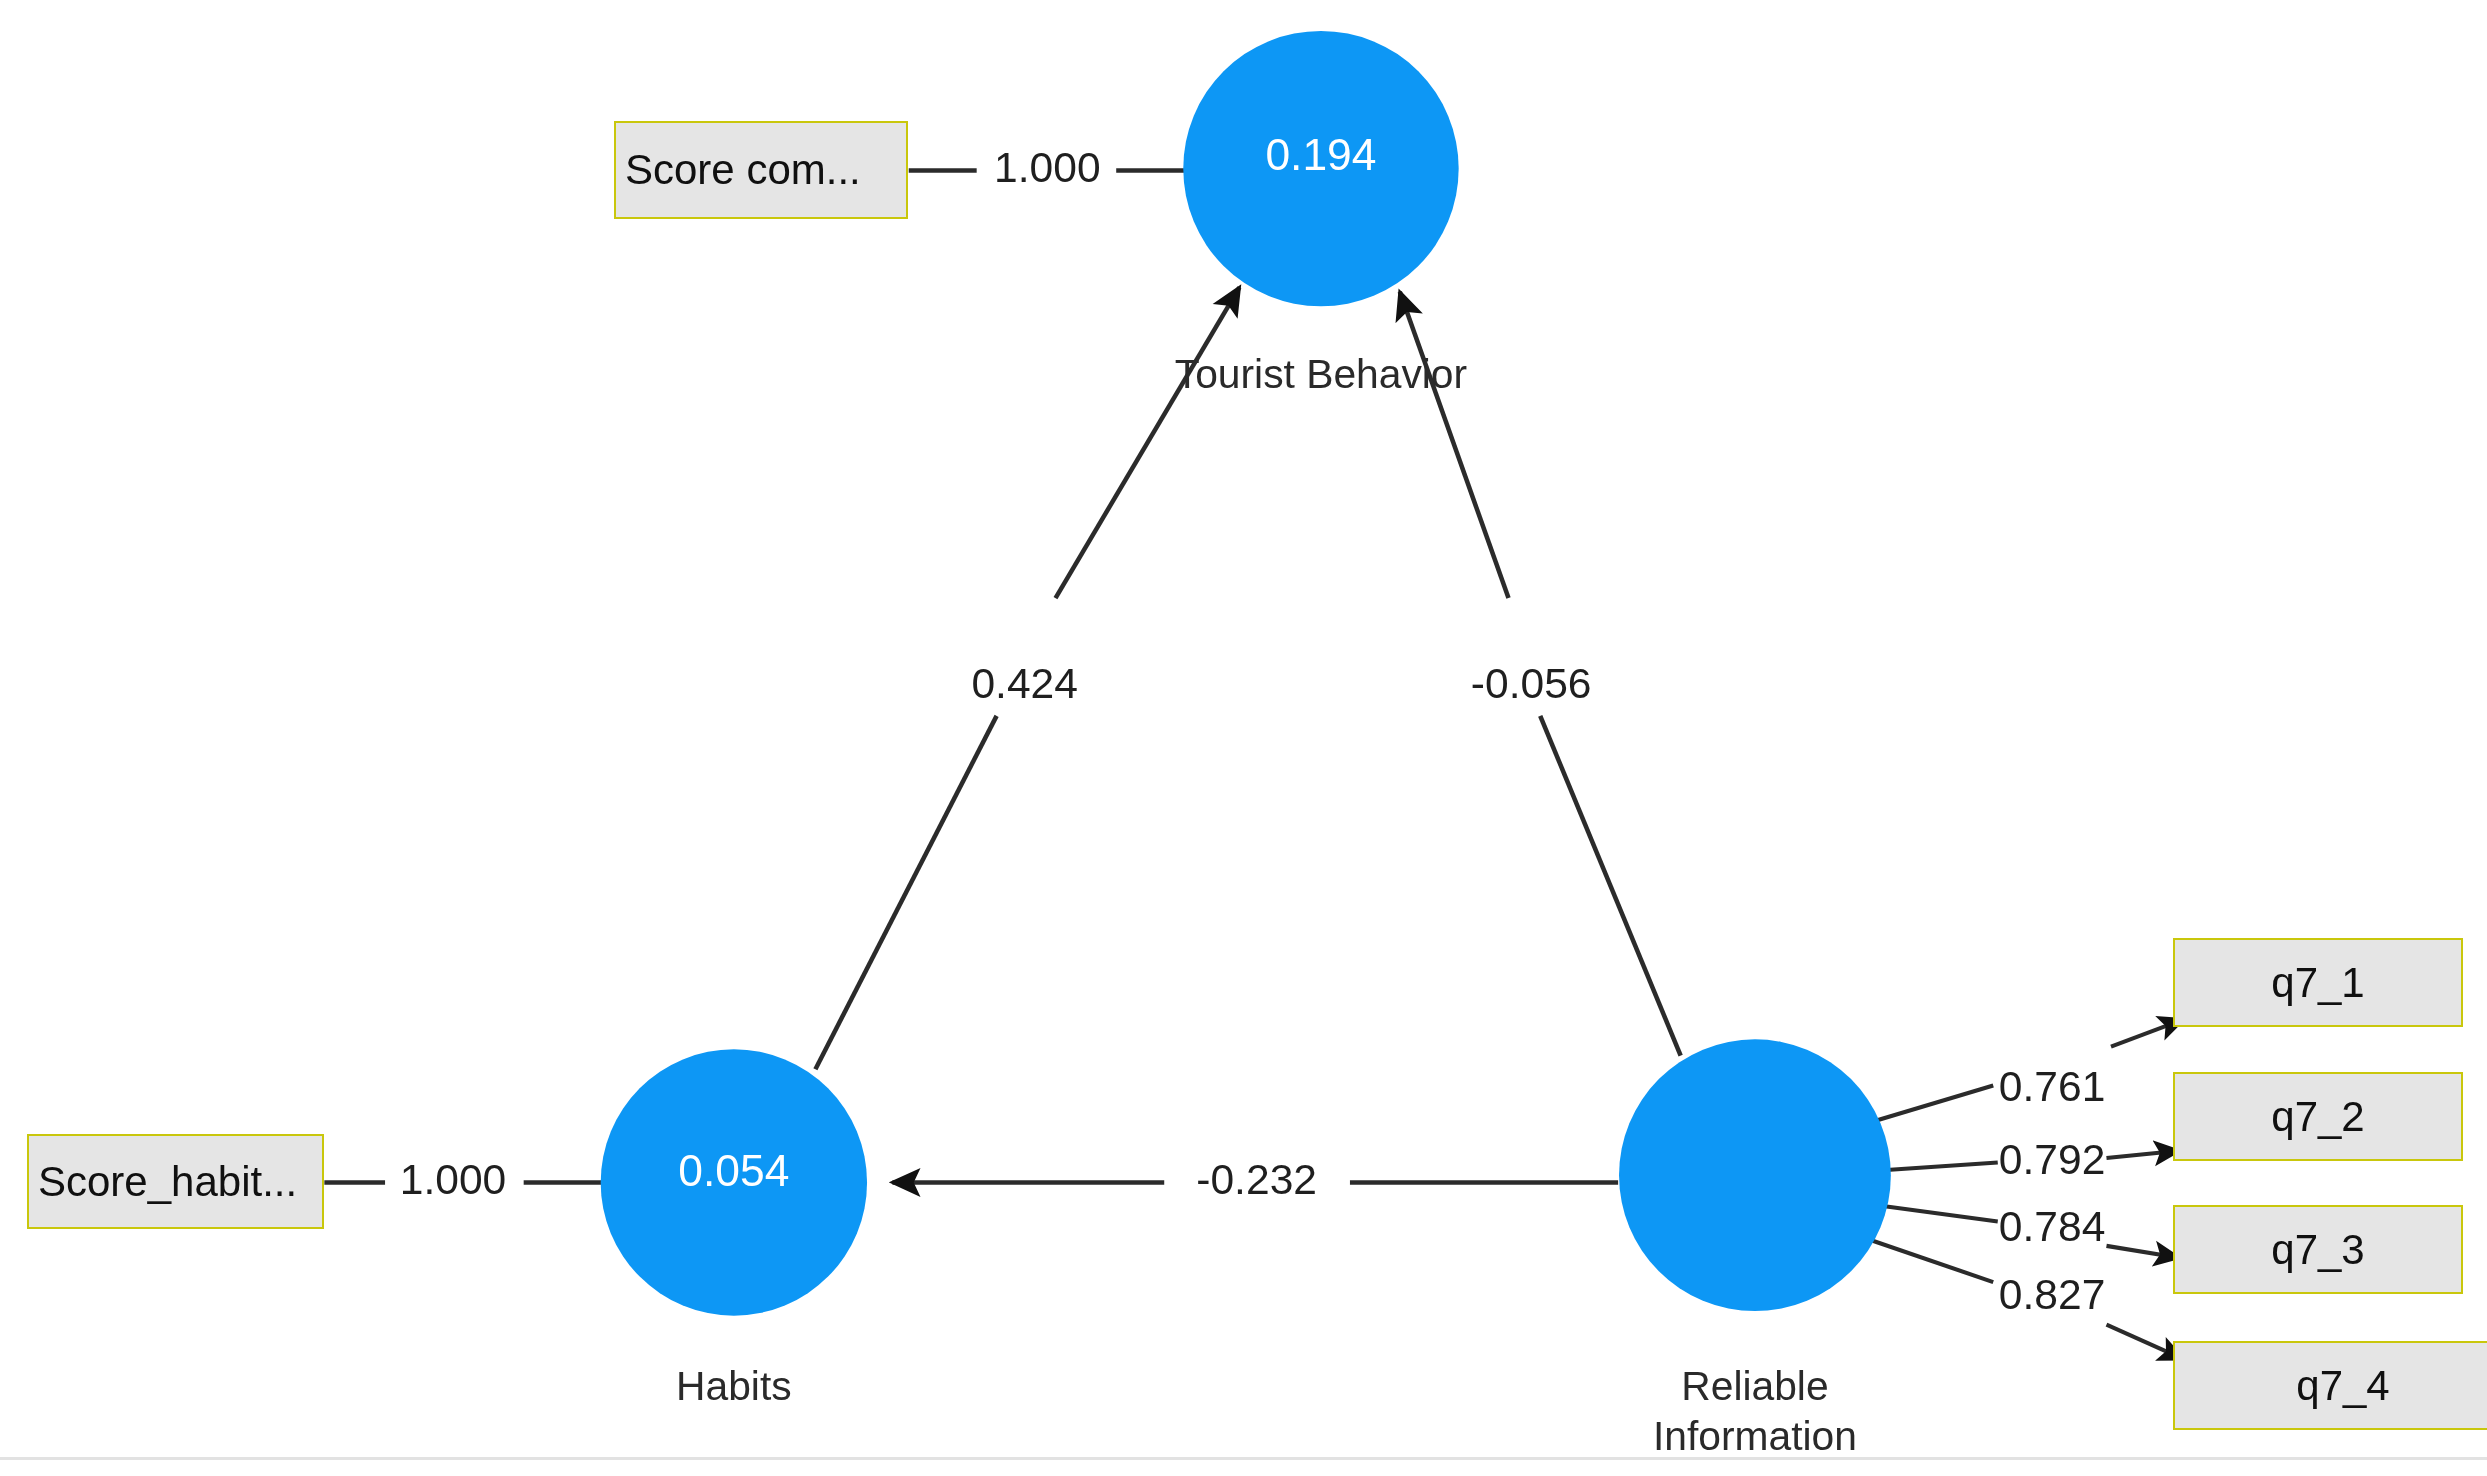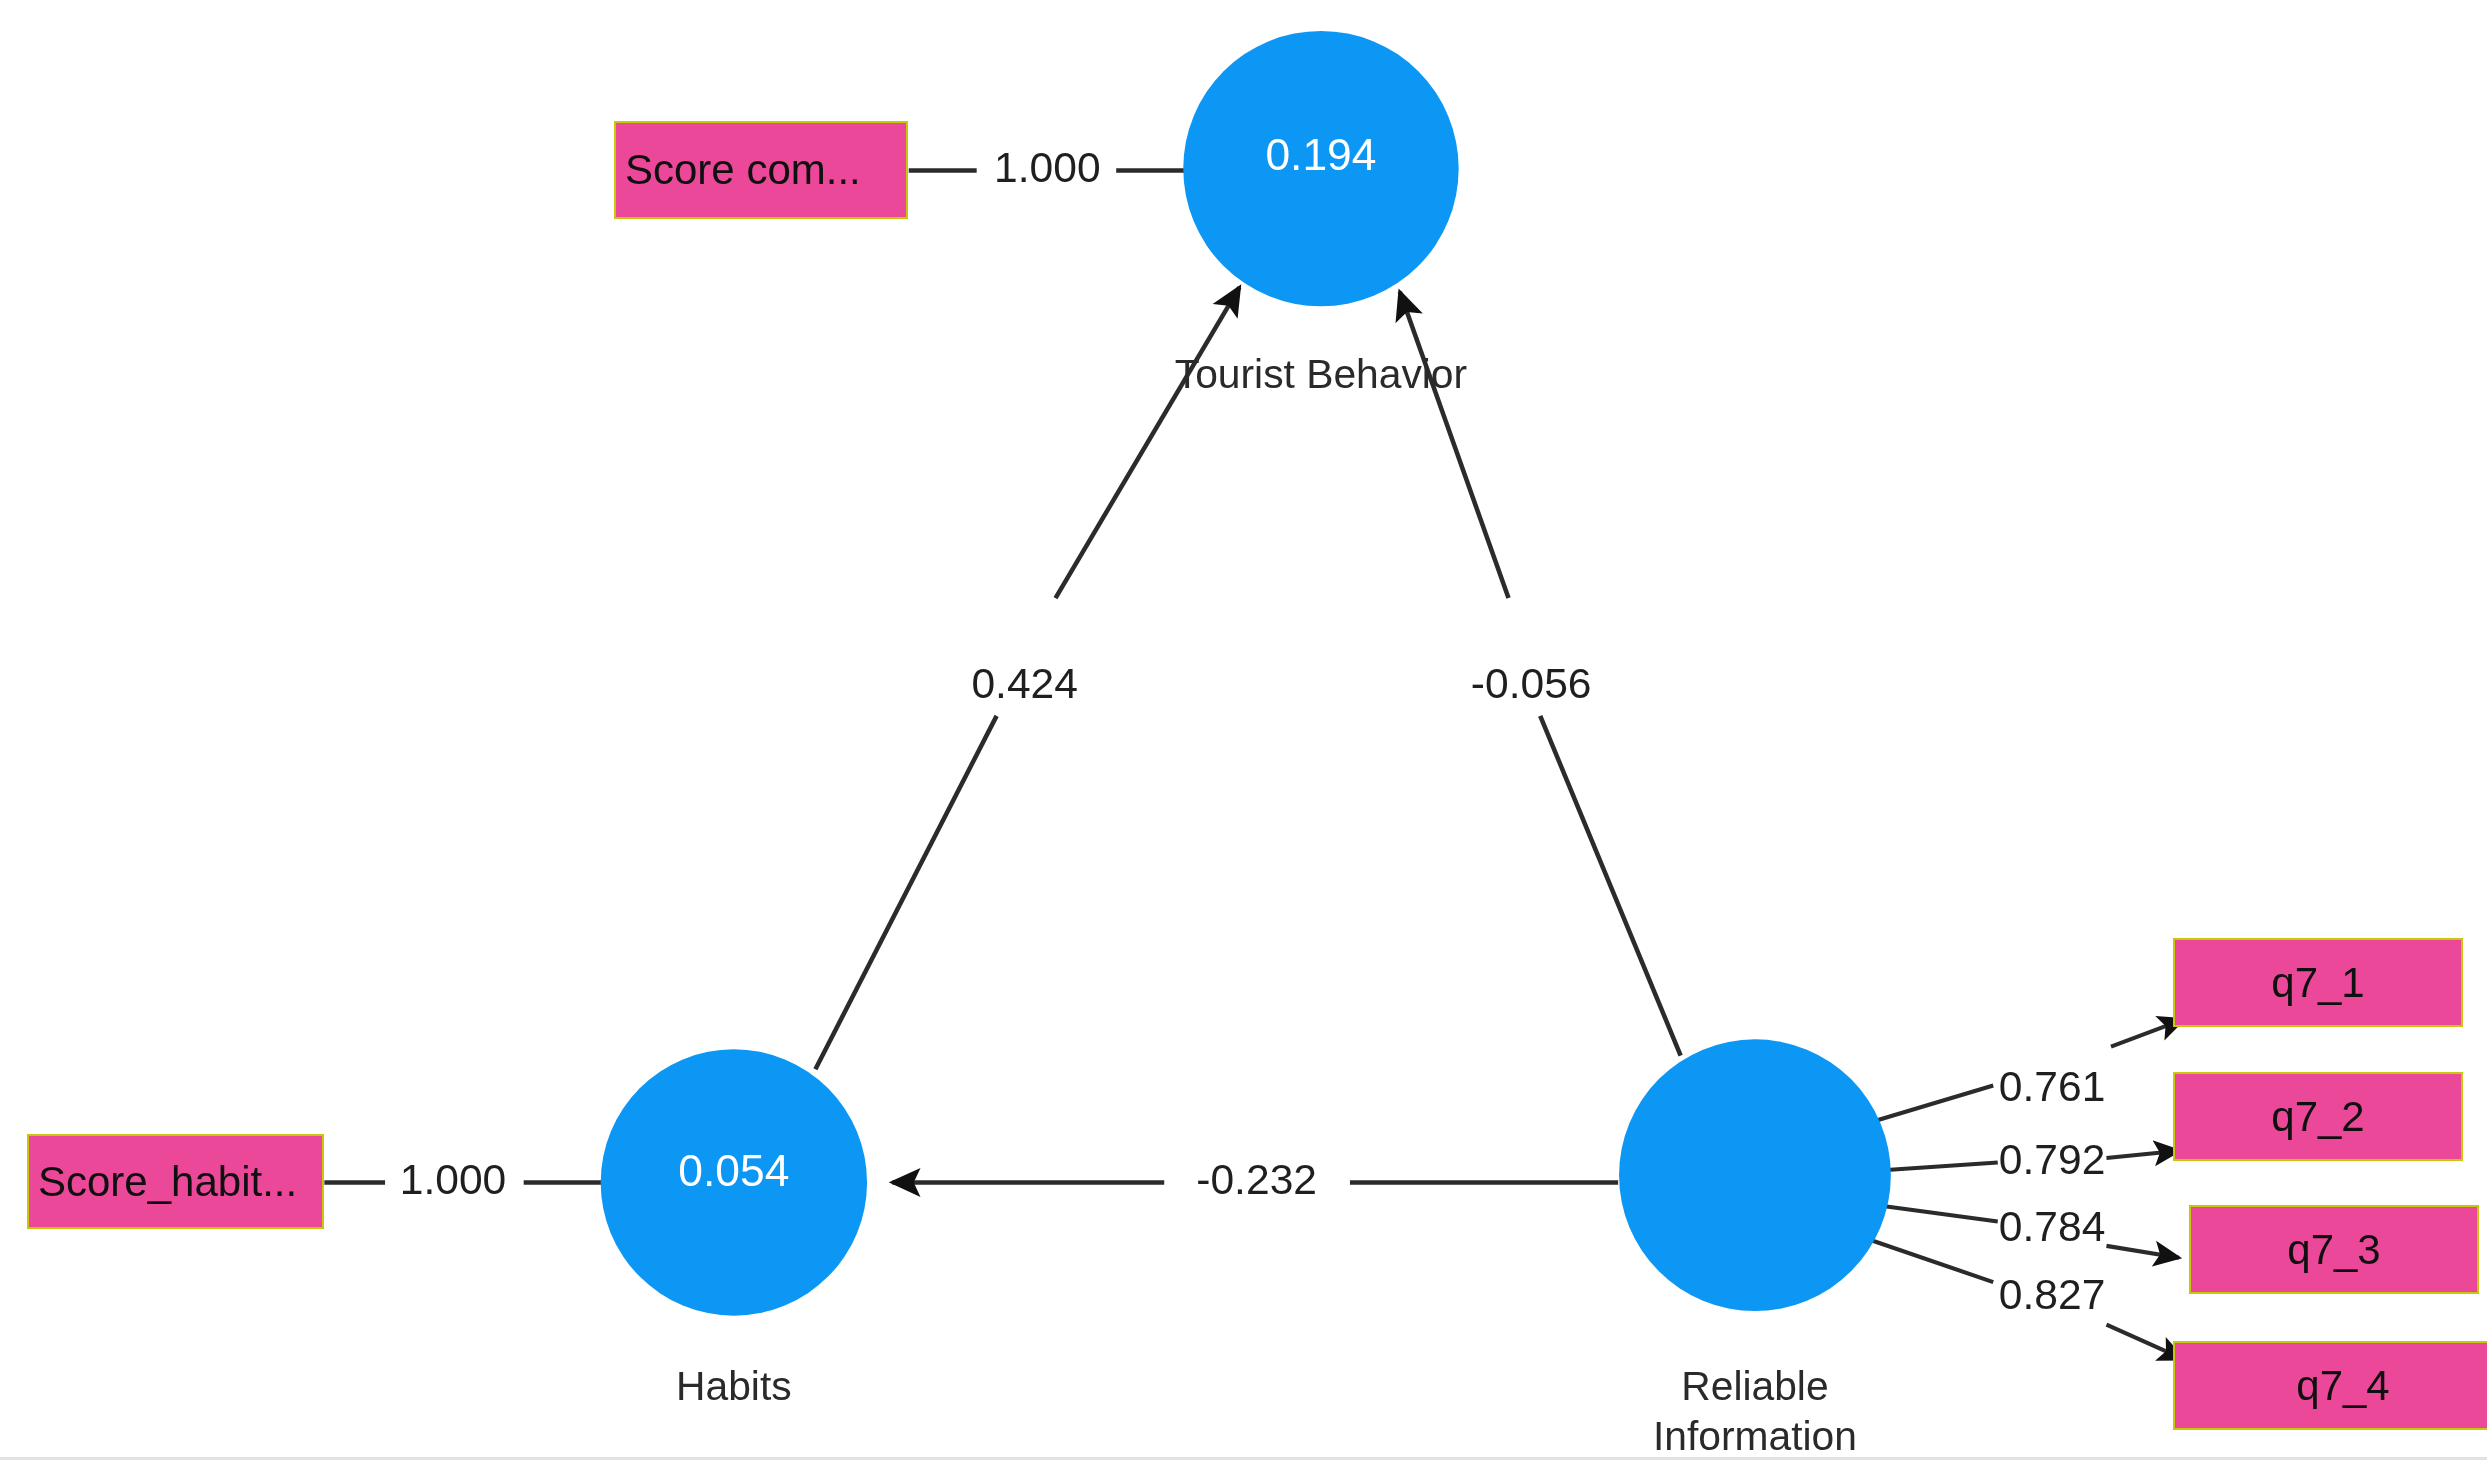"Score com..." .indicator-box { background: #ec4899 -> #e5e5e5 }
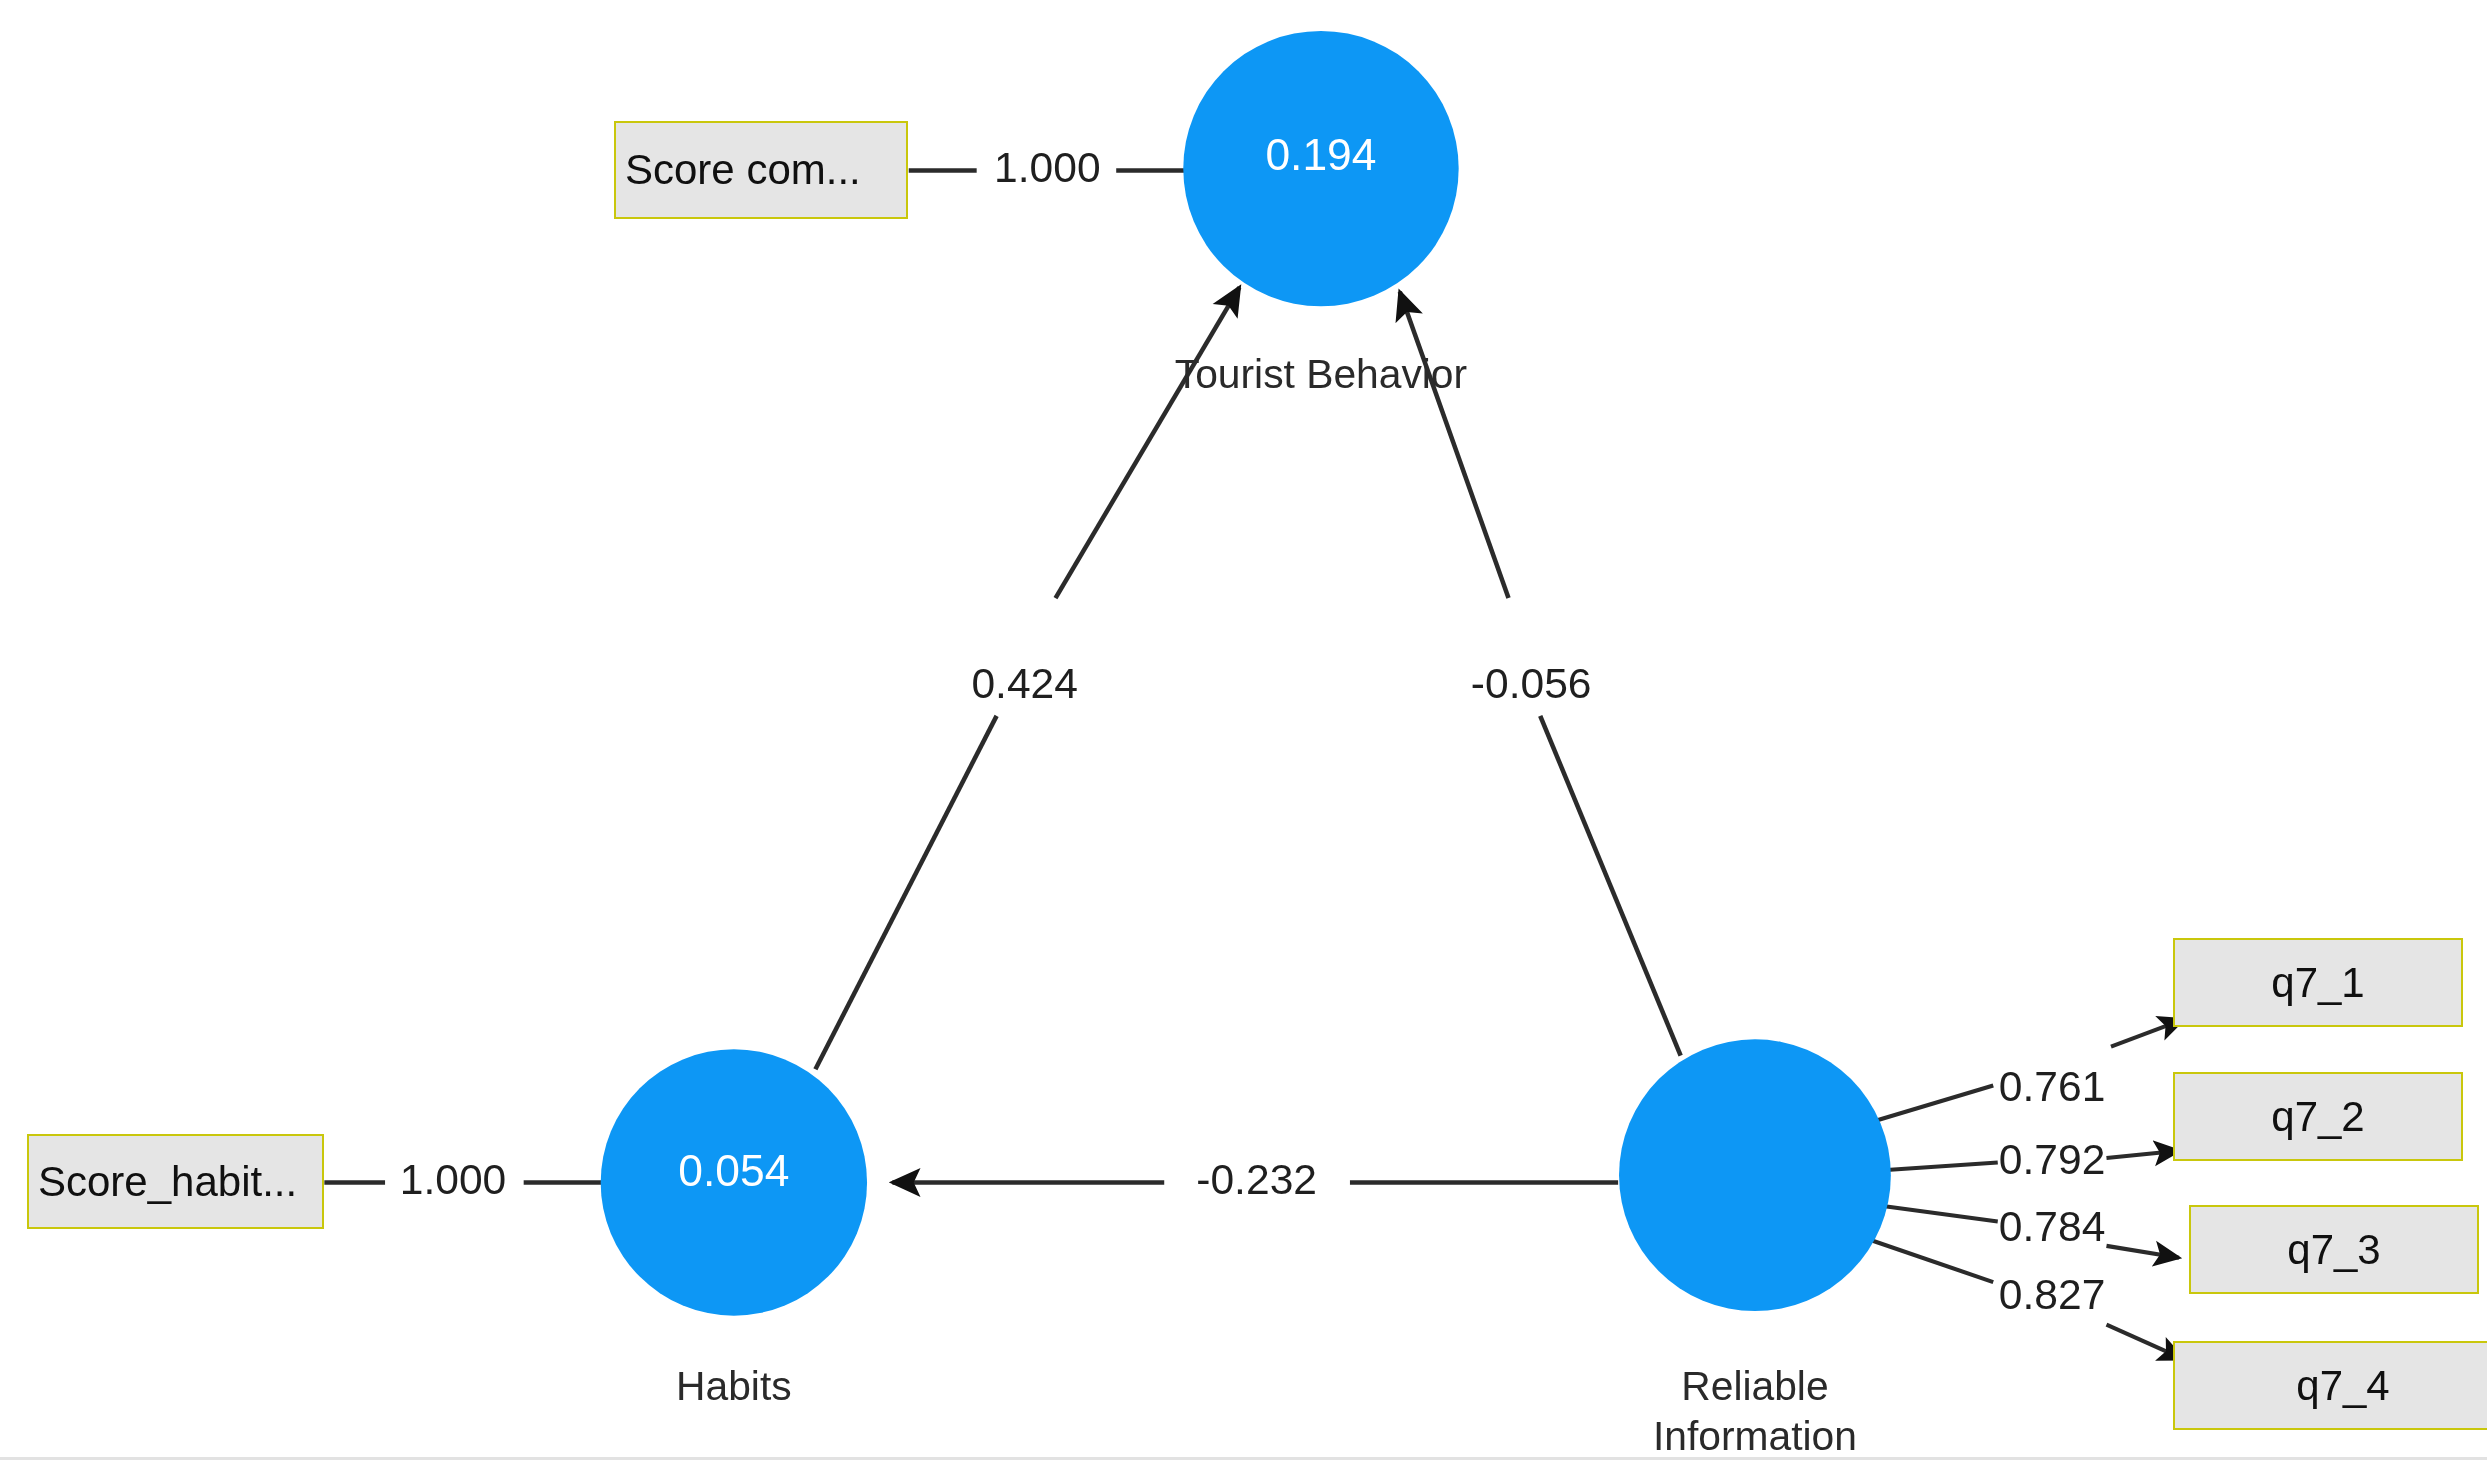"q7_3" div.indicator-box { margin-left: 16px -> none }
